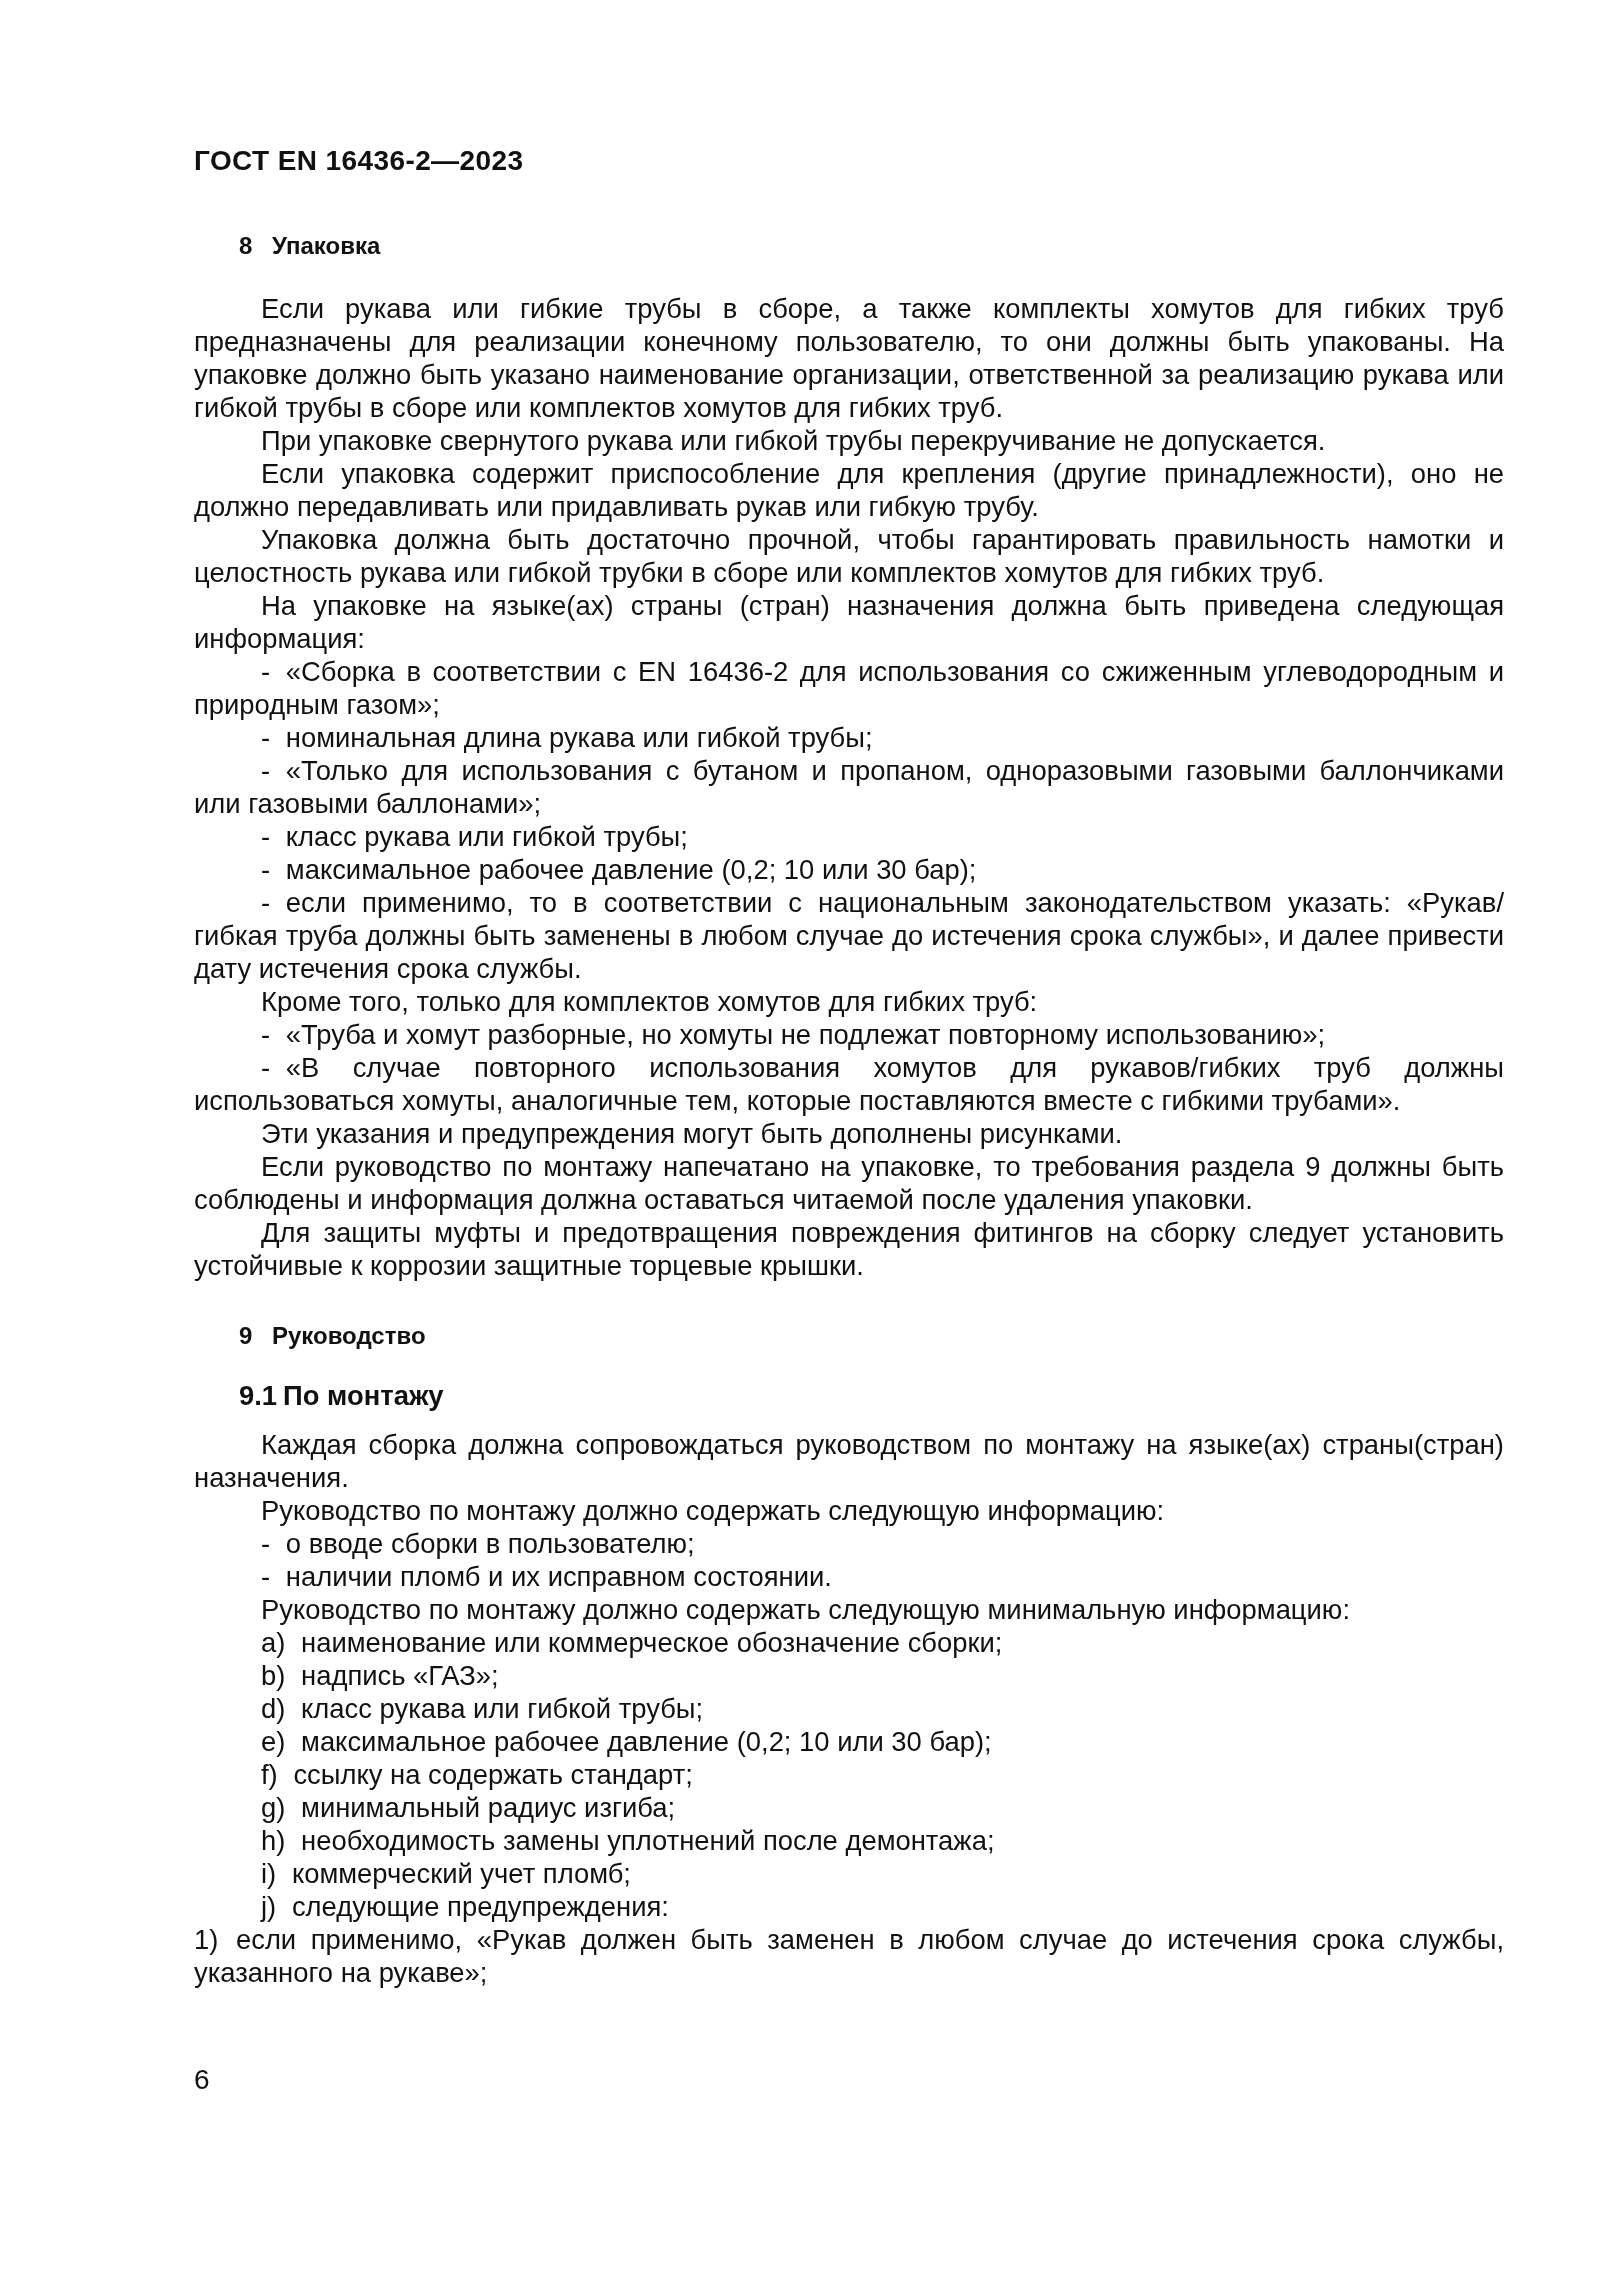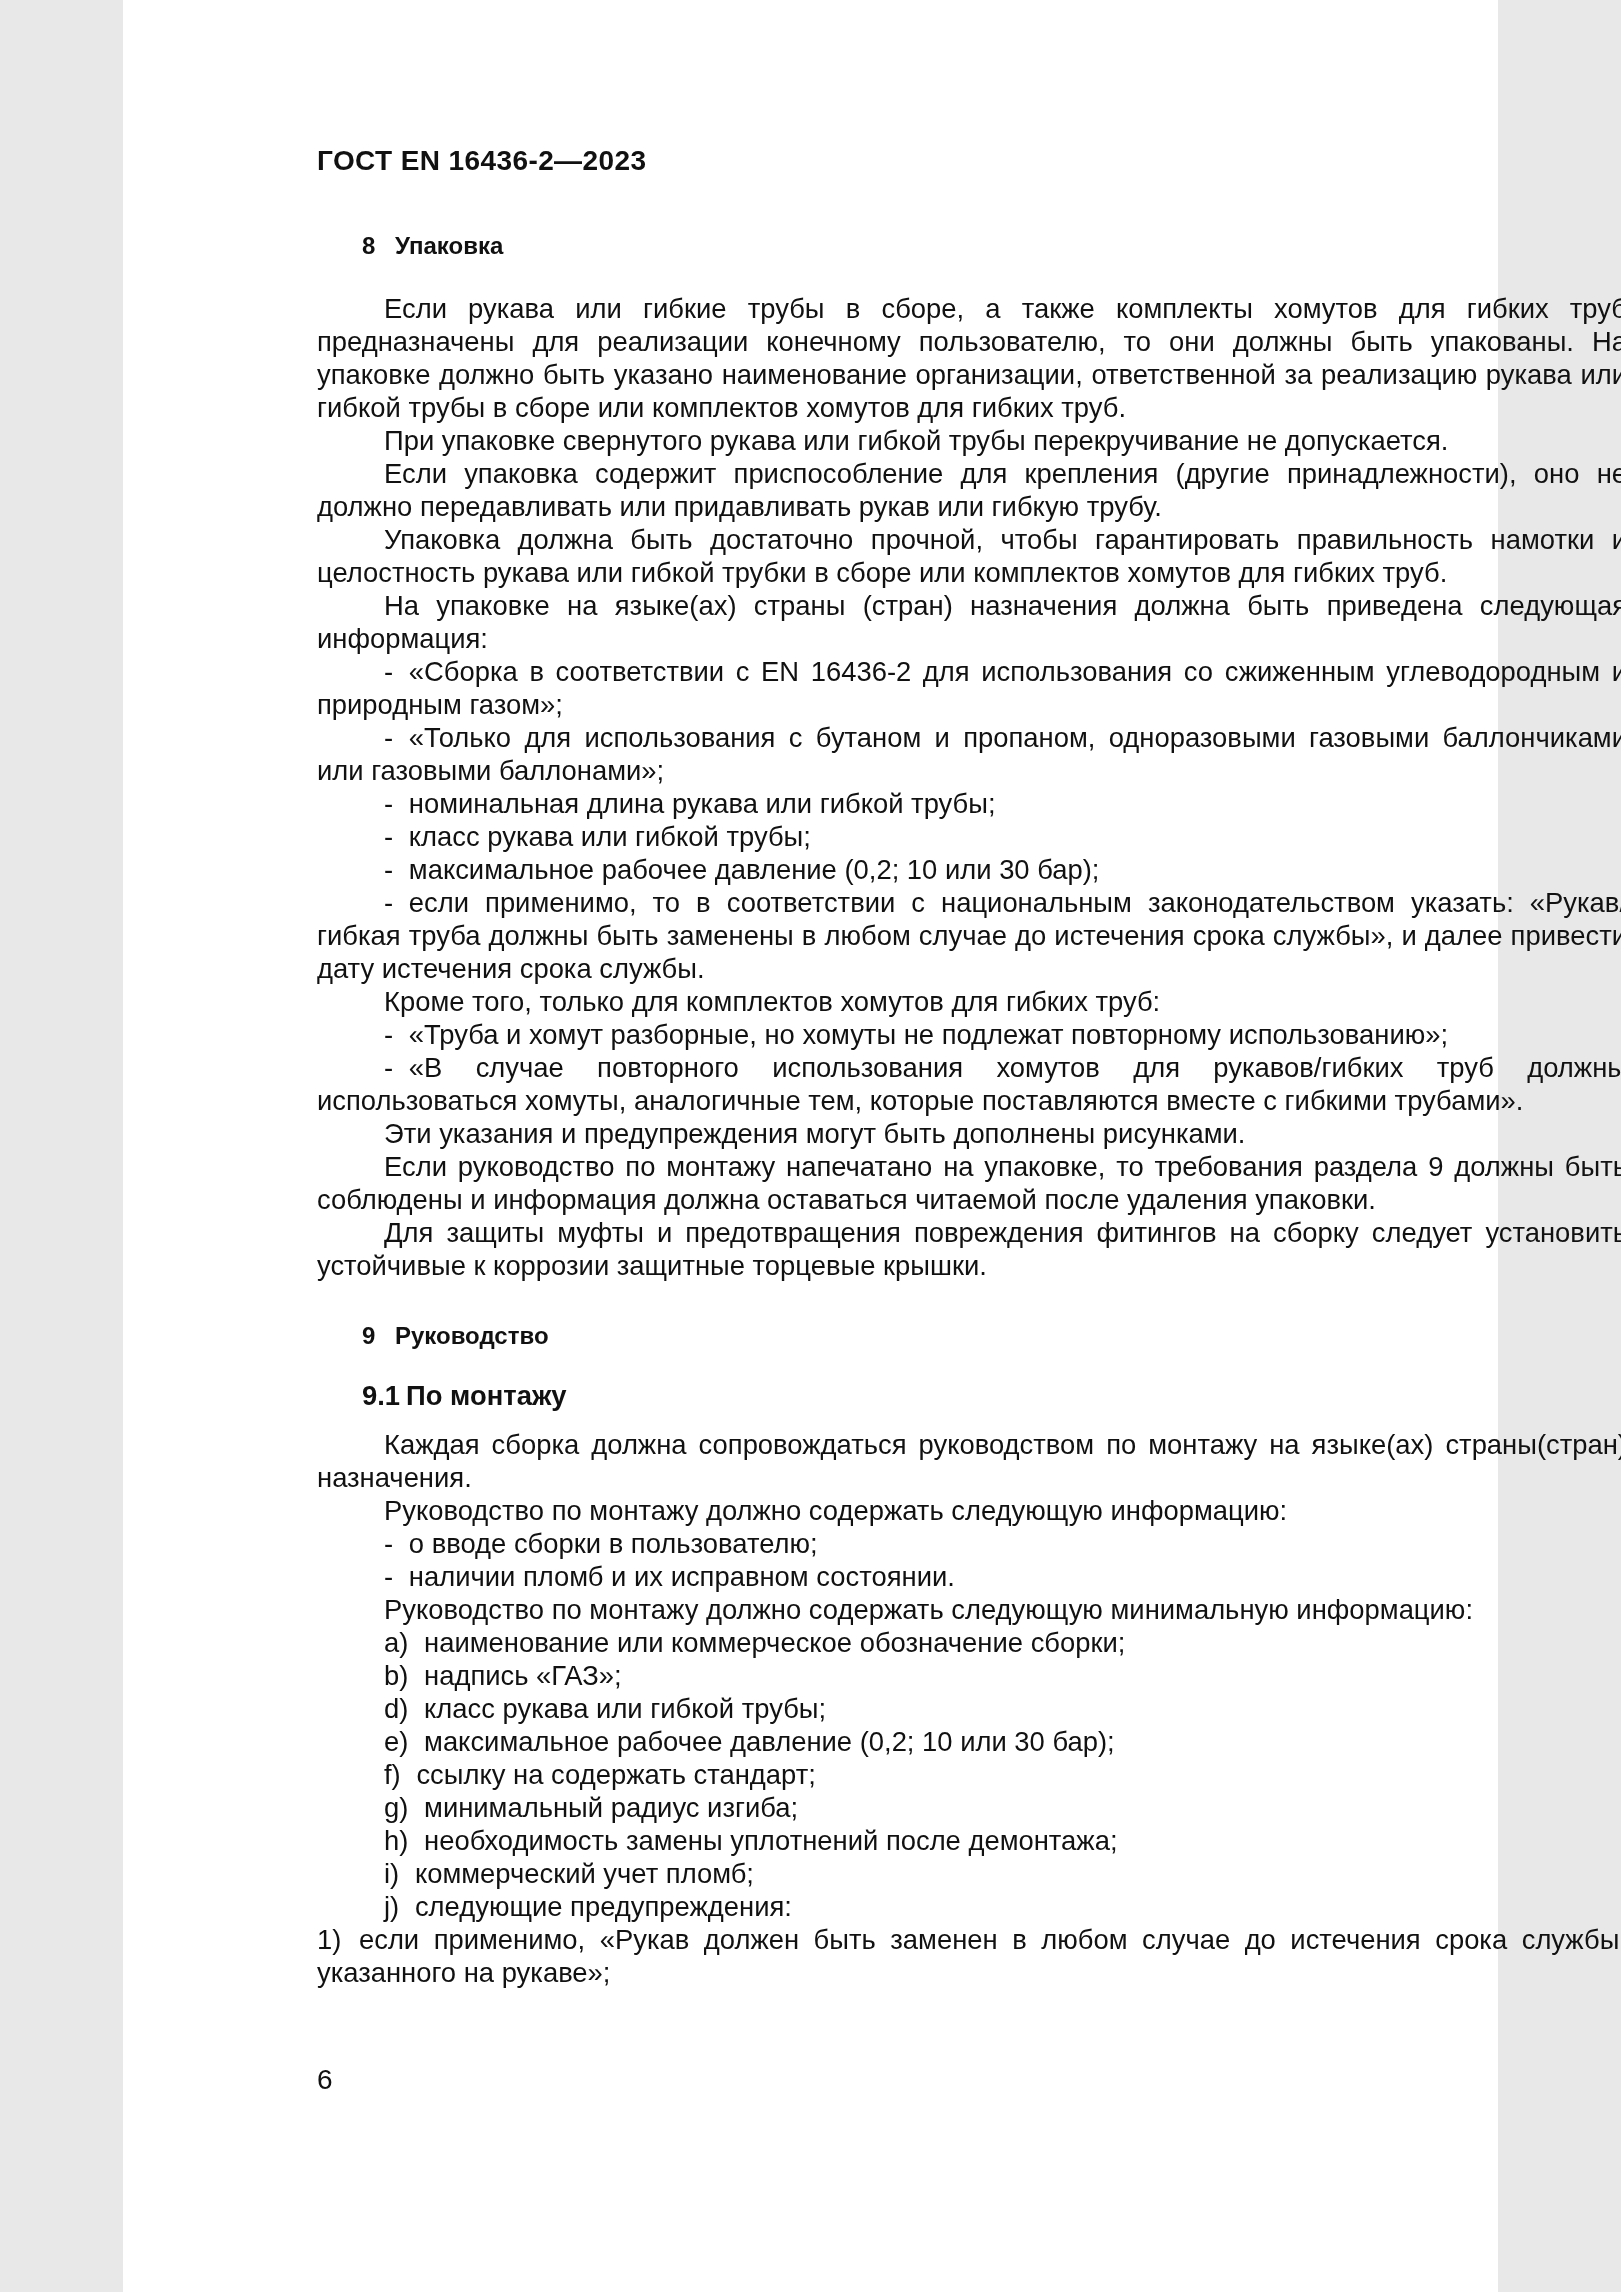"ГОСТ EN 16436-2—2023" .page { width: 1375px -> 1621px }
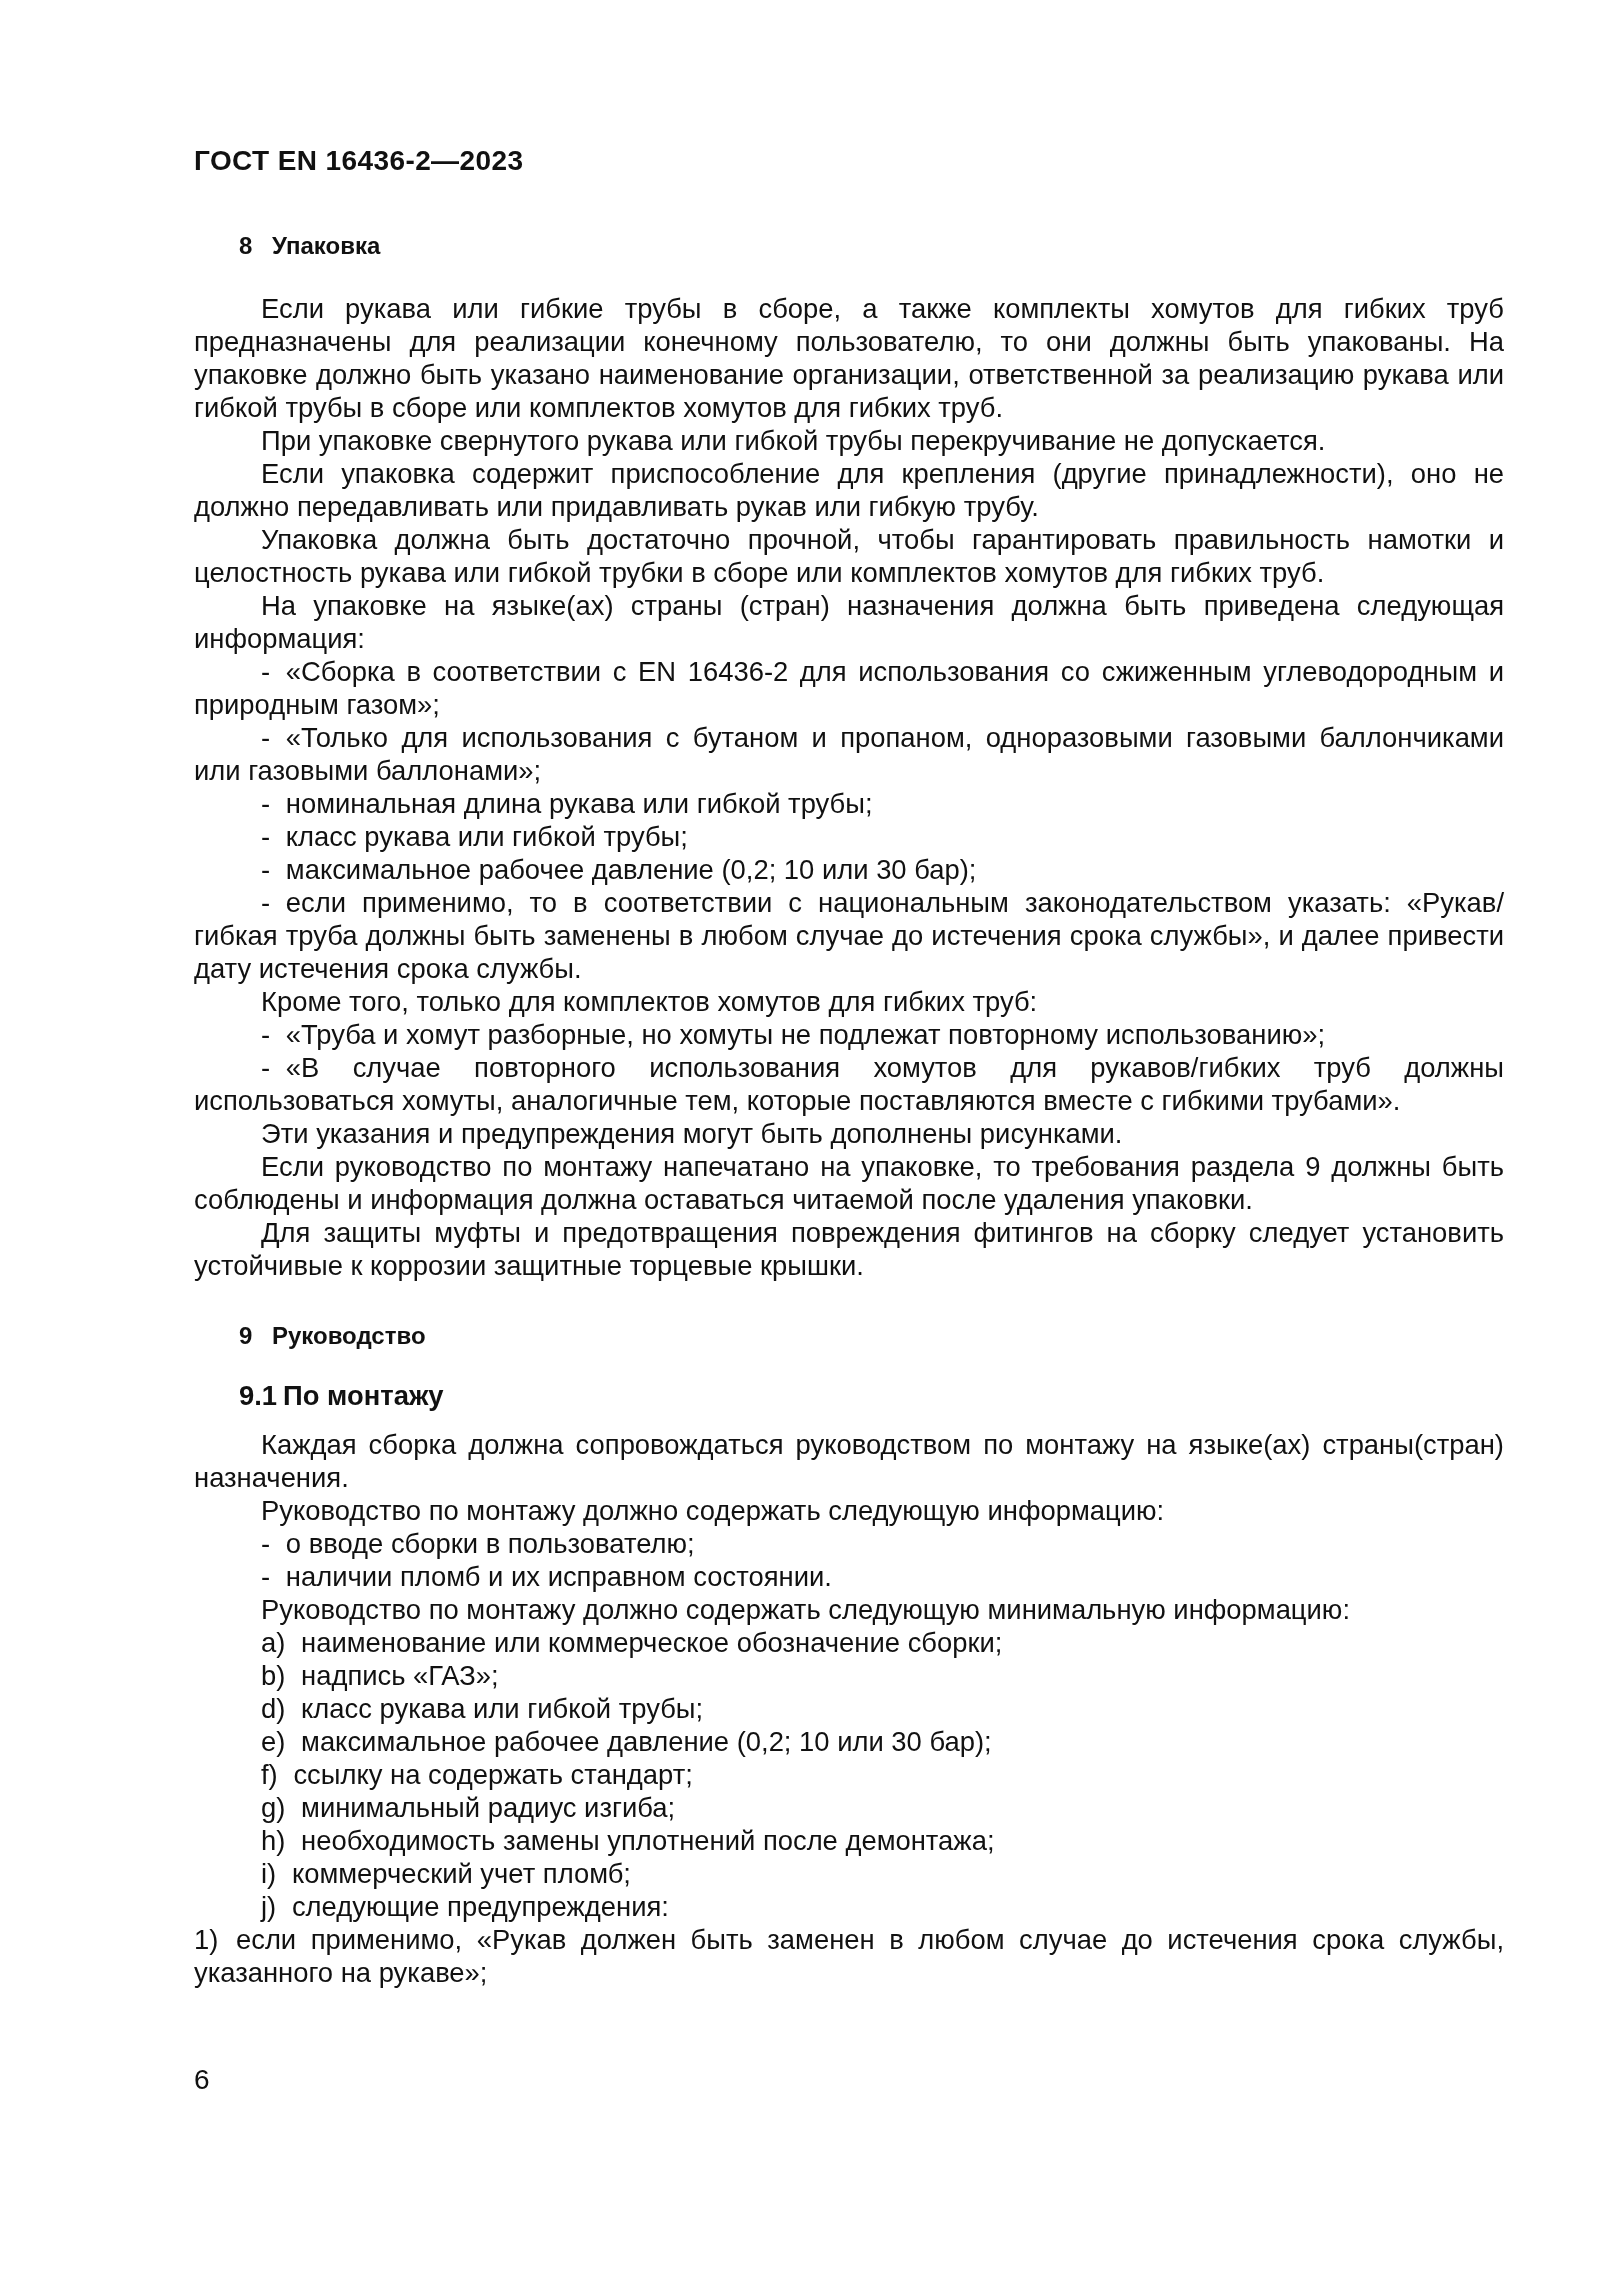"- «Только для использования с" p.para { order: before "- номинальная длина рукава или" -> after "- номинальная длина рукава или" }
